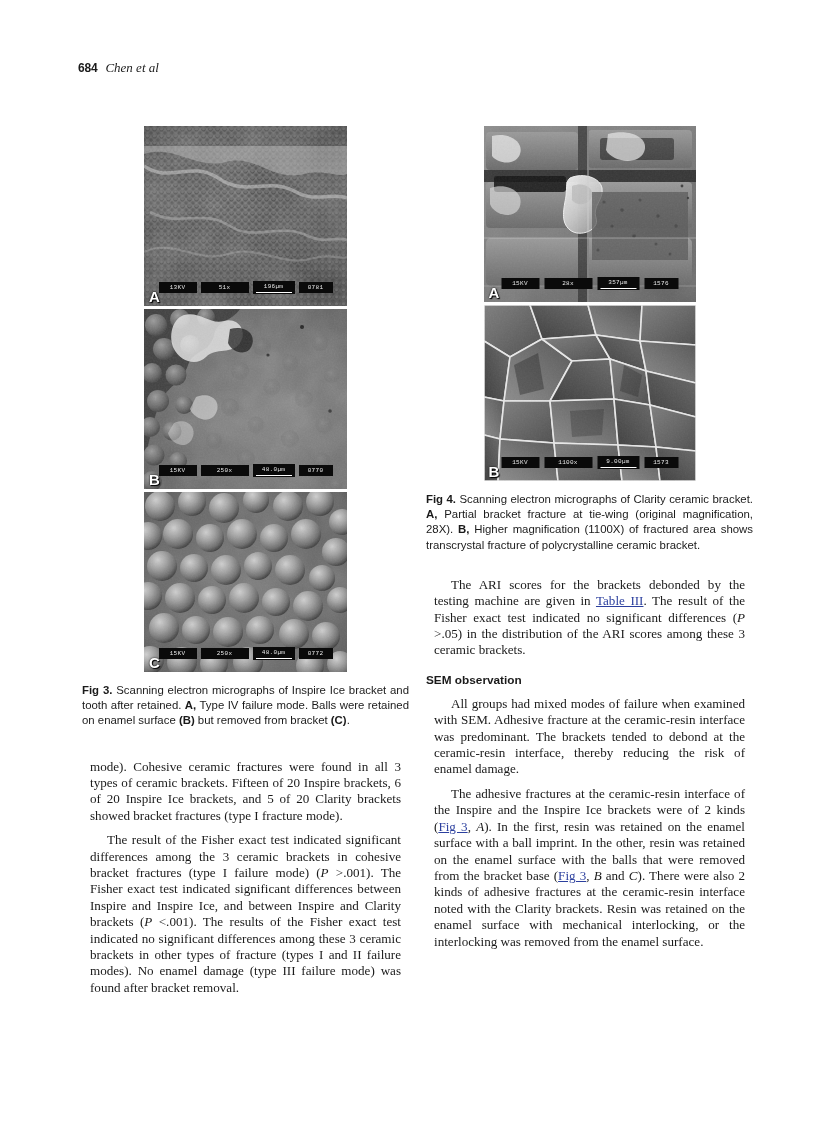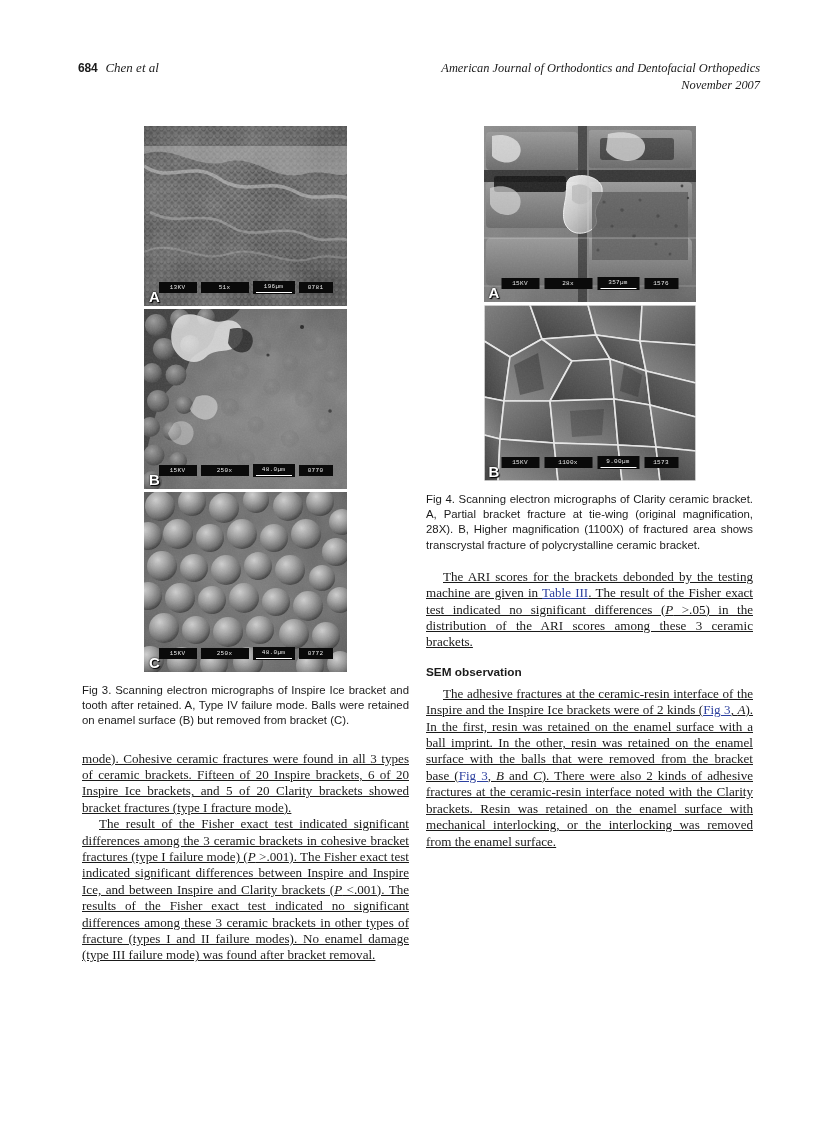"American Journal of Orthodontics and" div.runhead-right { html: <div> <div>American Journal of Orthodontics and Dentofacial Orthopedics</div> <div>November 2007</div> </div> -> none }
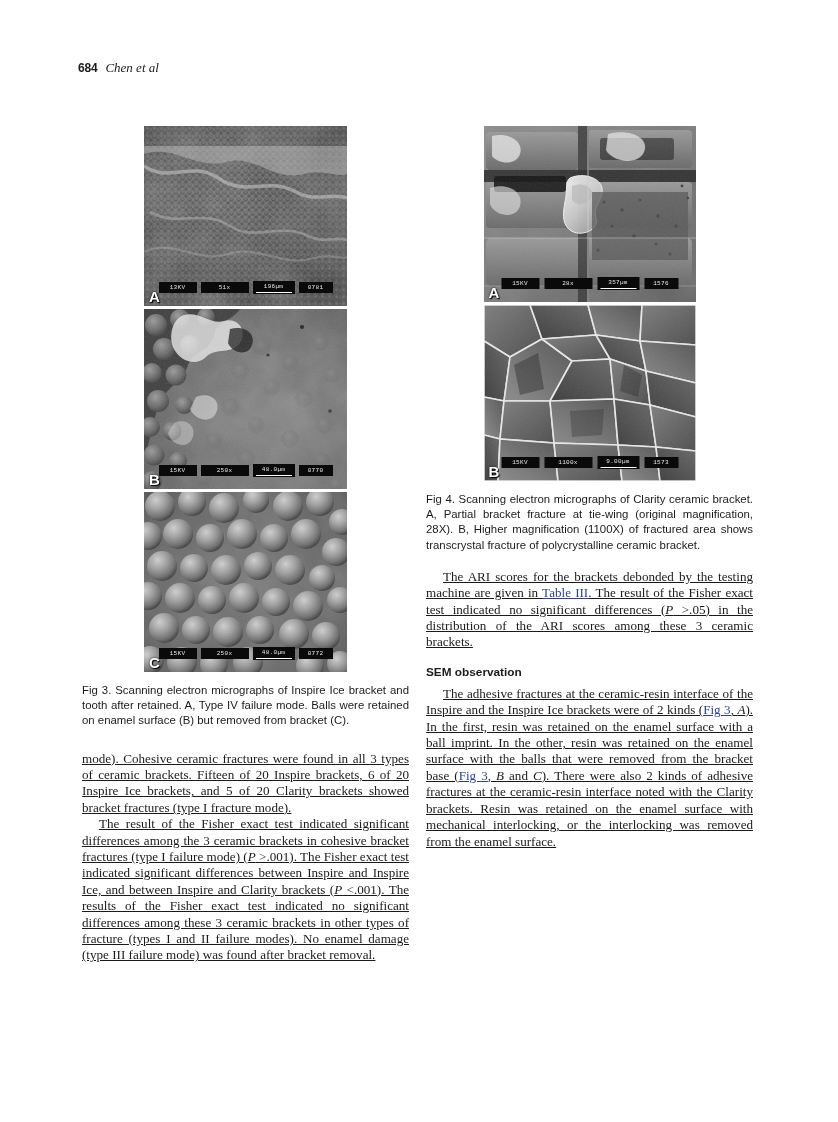"Fig 4." .caption b { font-weight: normal -> bold }
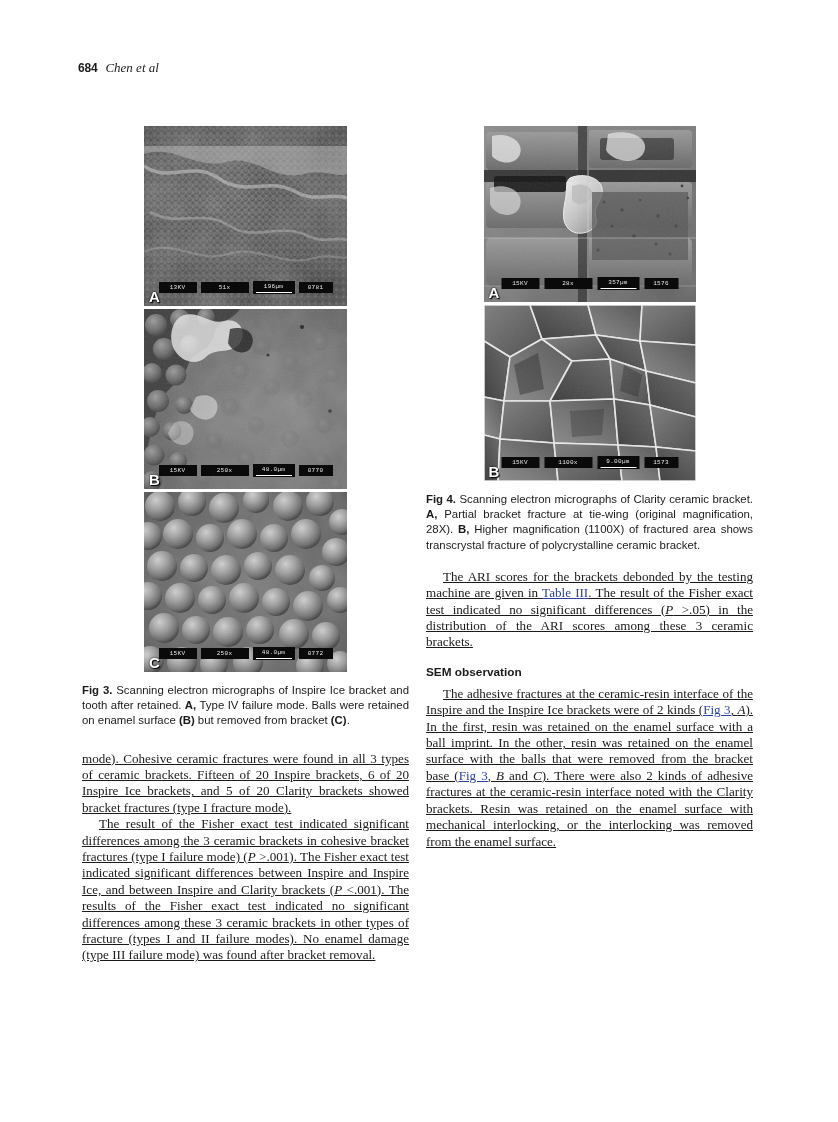"The ARI scores for the" .body-p { margin: 0 -> 8px; text-decoration: underline -> none }
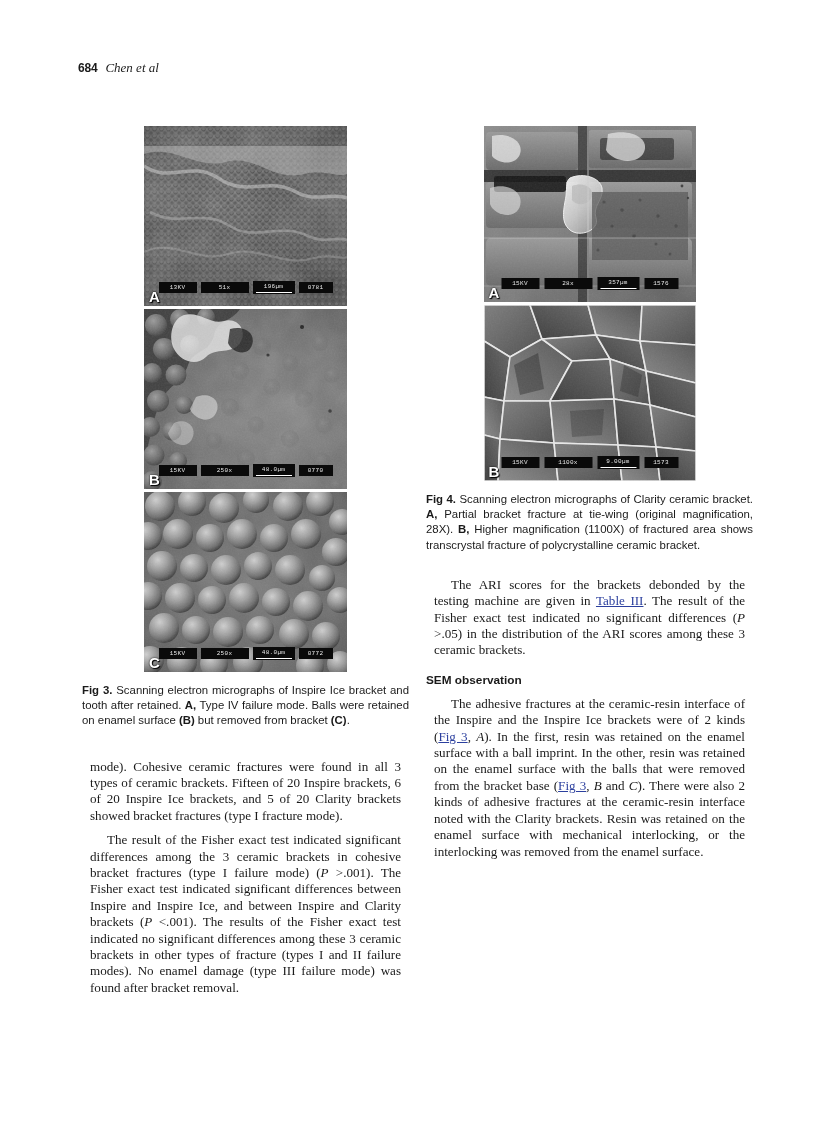"All groups had mixed modes" p.body-p { html: none -> <p>All groups had mixed modes of failure when examined with SEM. Adhesive fracture at the ceramic-resin interface was predominant. The brackets tended to debond at the ceramic-resin interface, thereby reducing the risk of enamel damage.</p> }
